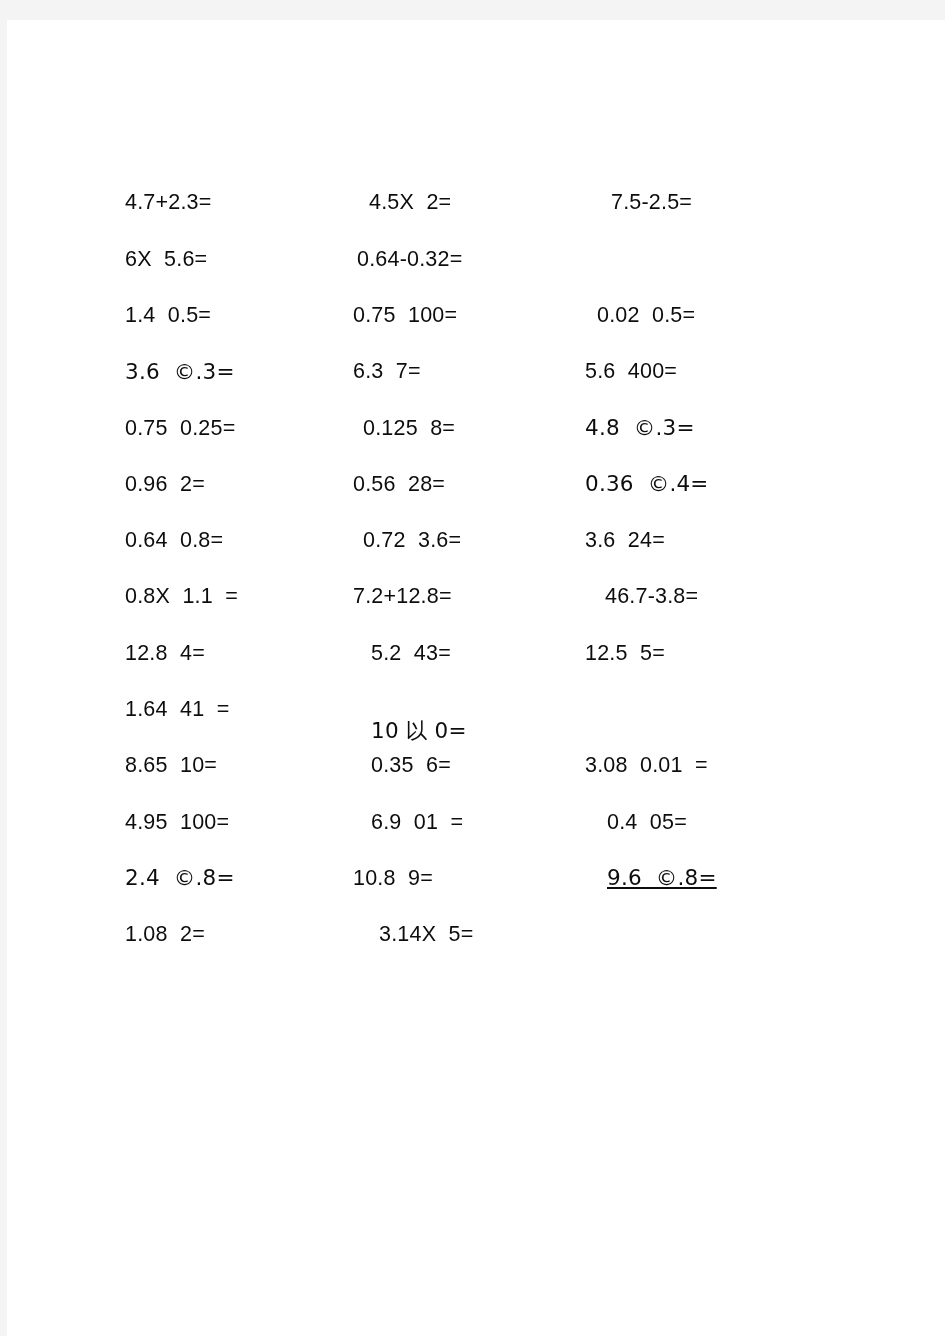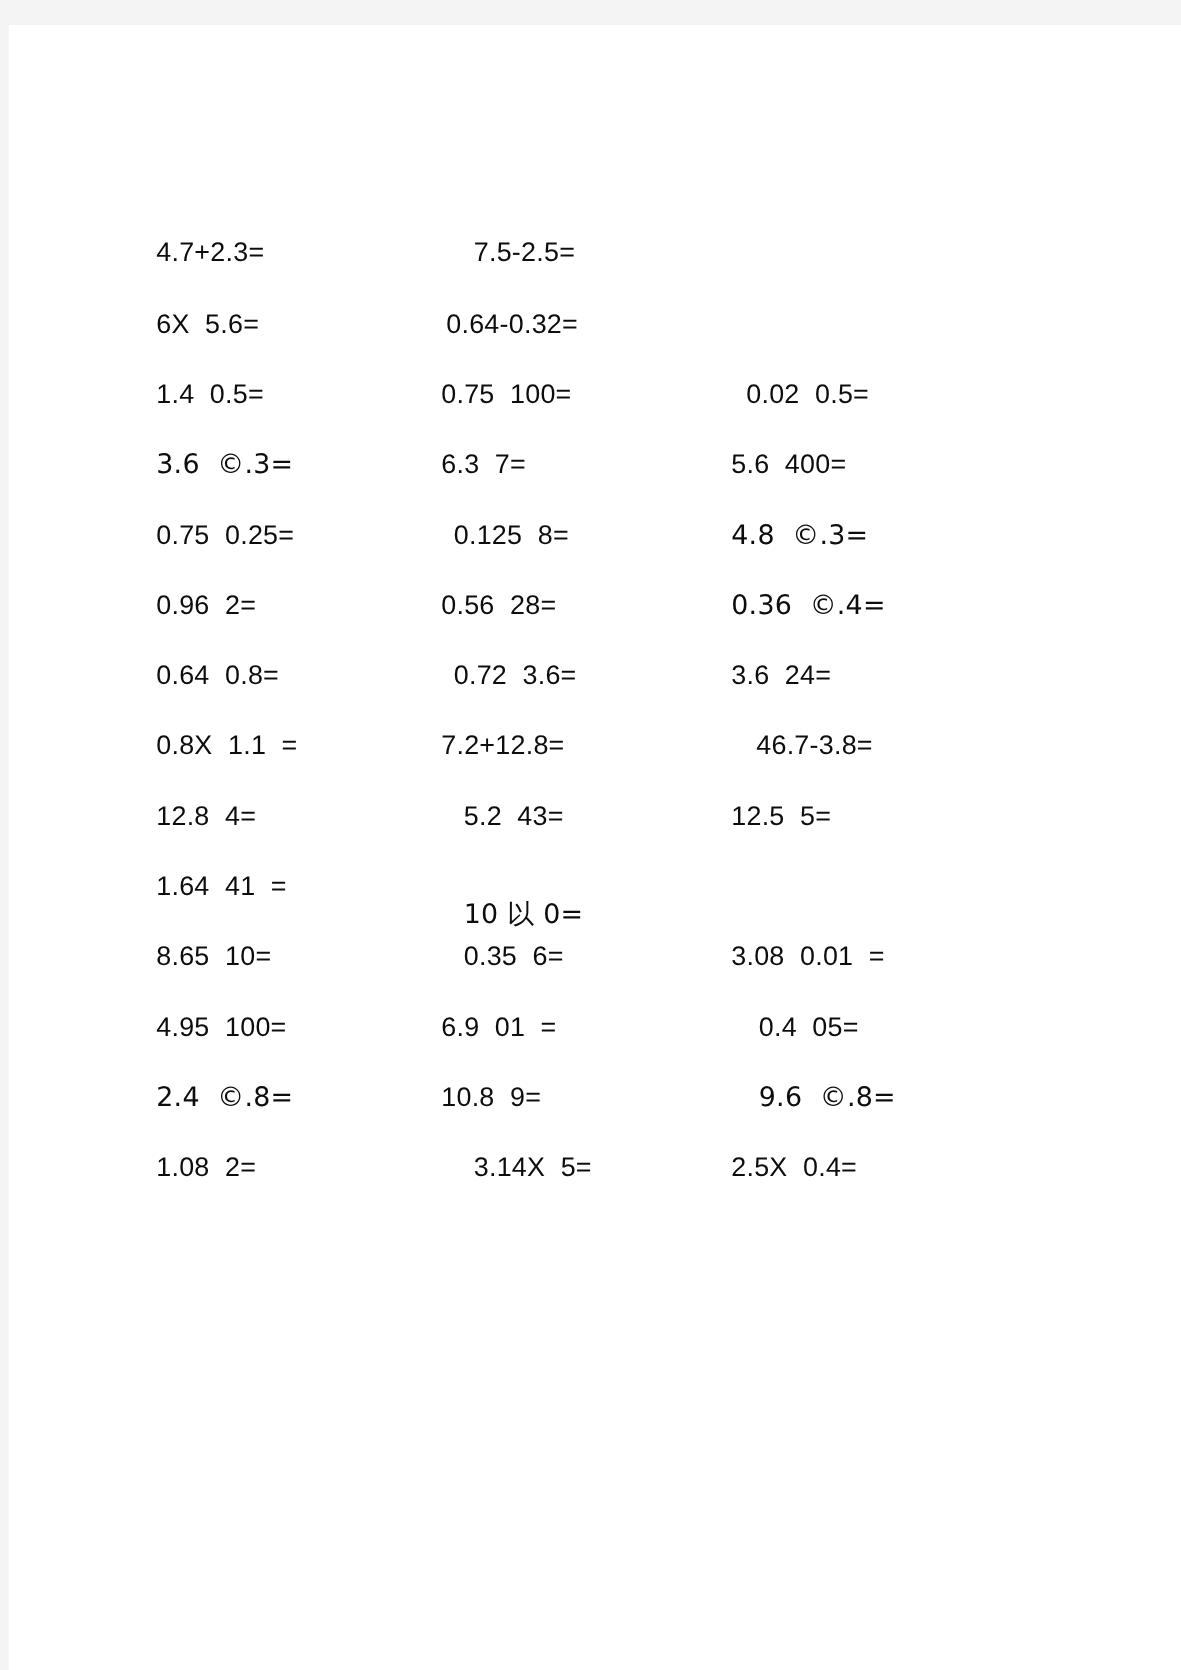"4.5X 2=" div.problem-cell { html: none -> <div><span>4.5X 2=</span></div> }
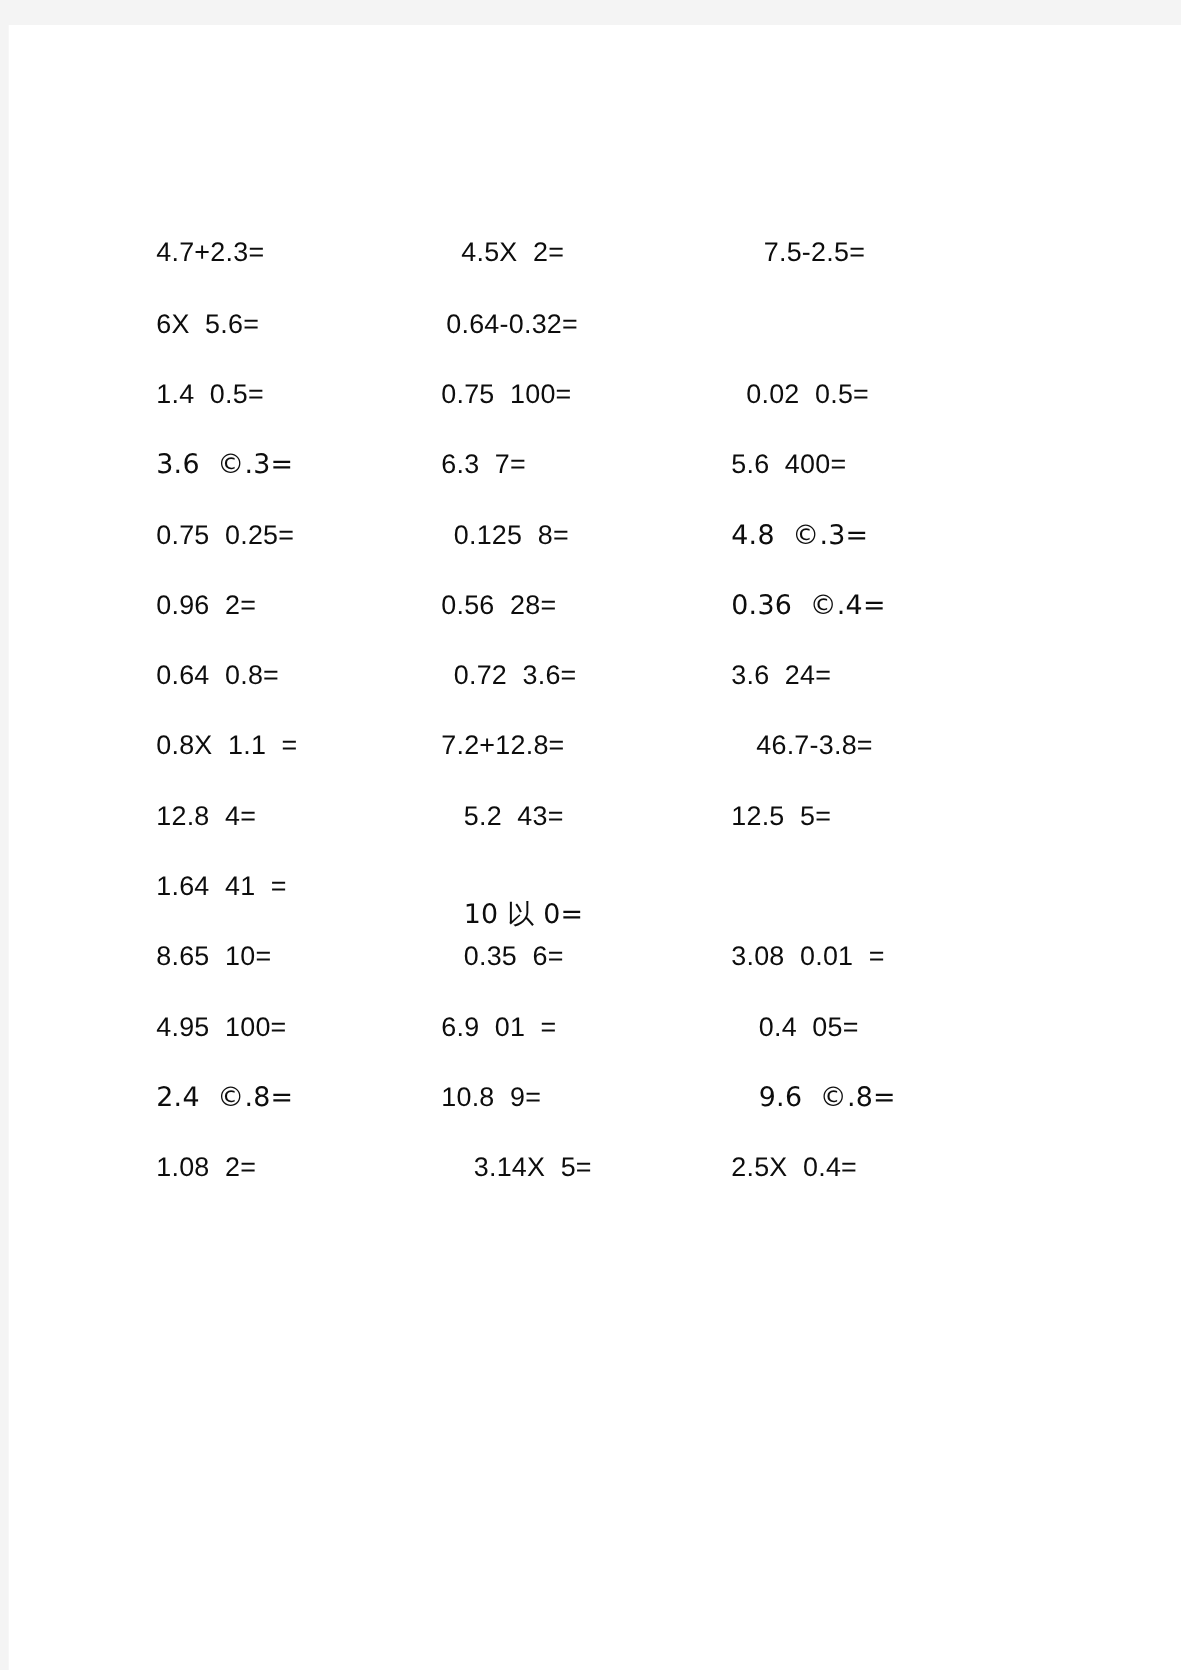"6.9 01 =" span.cell-inner { margin-left: none -> 18px }
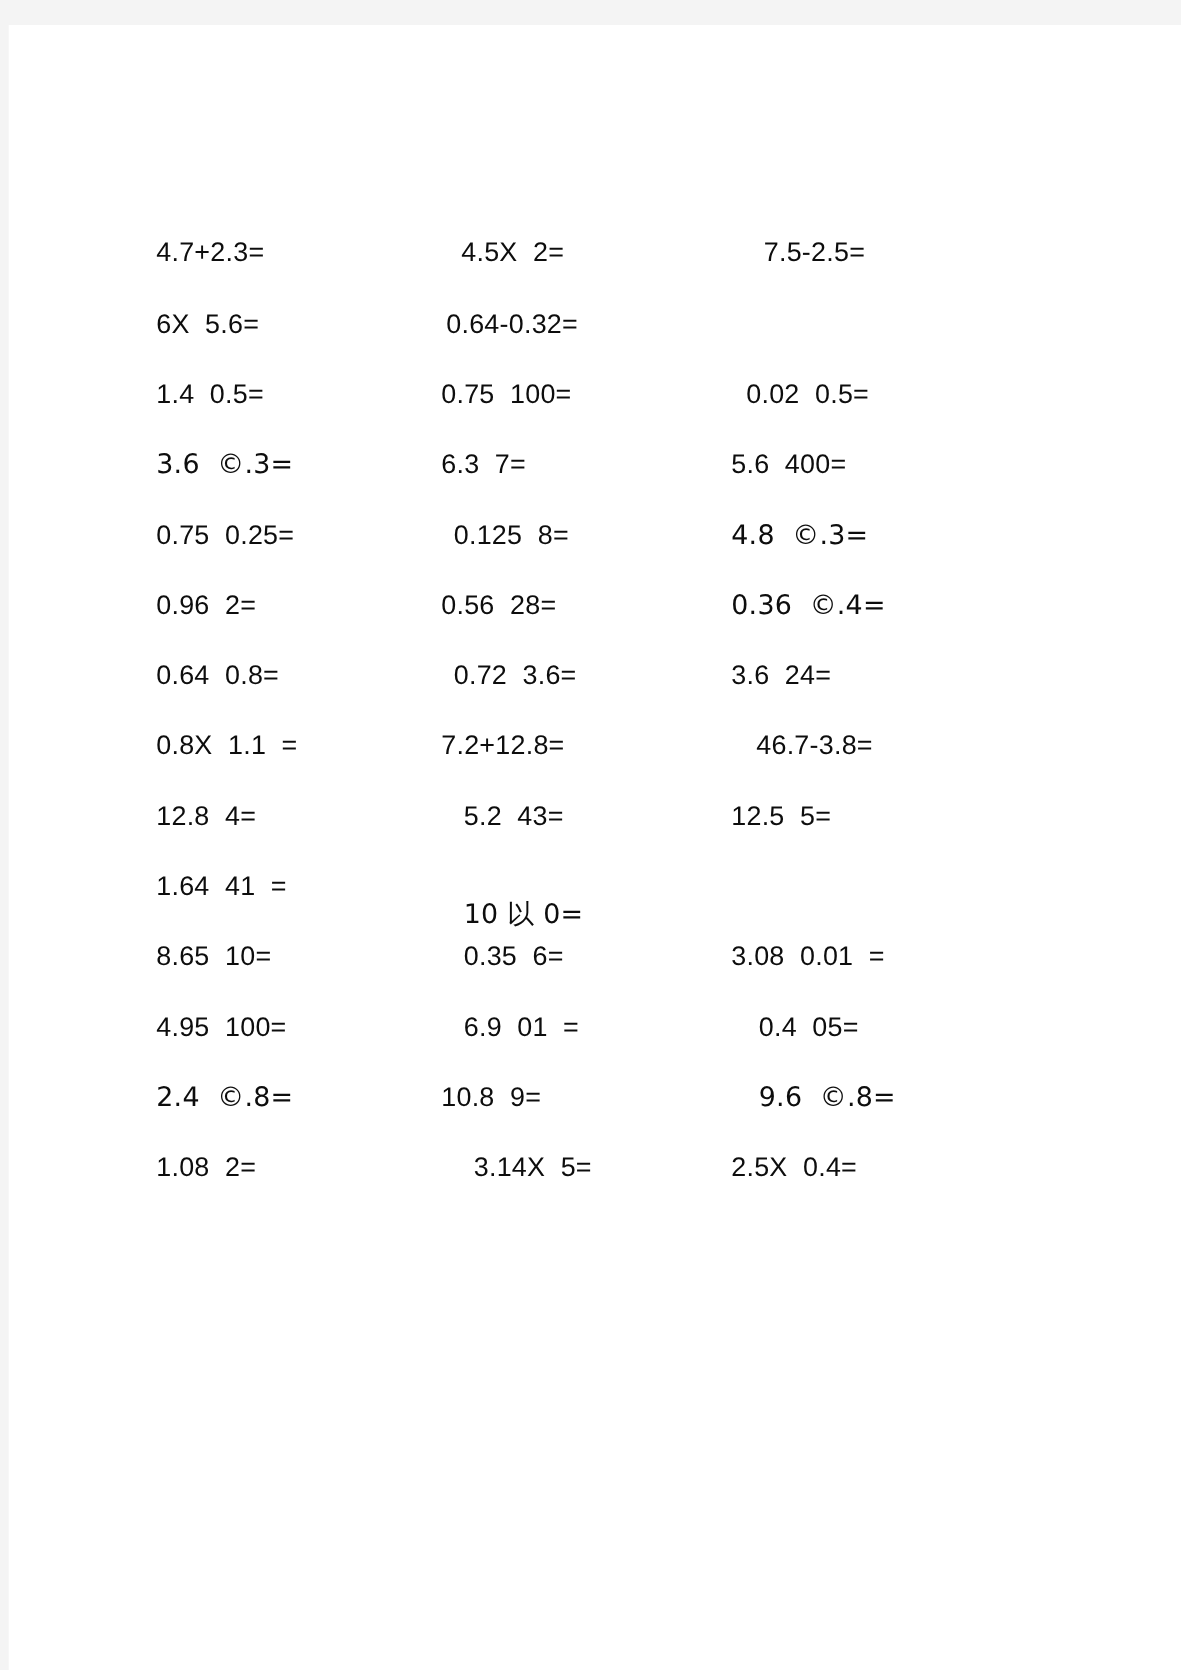"9.6 ©.8=" span.cell-inner { text-decoration: none -> underline }
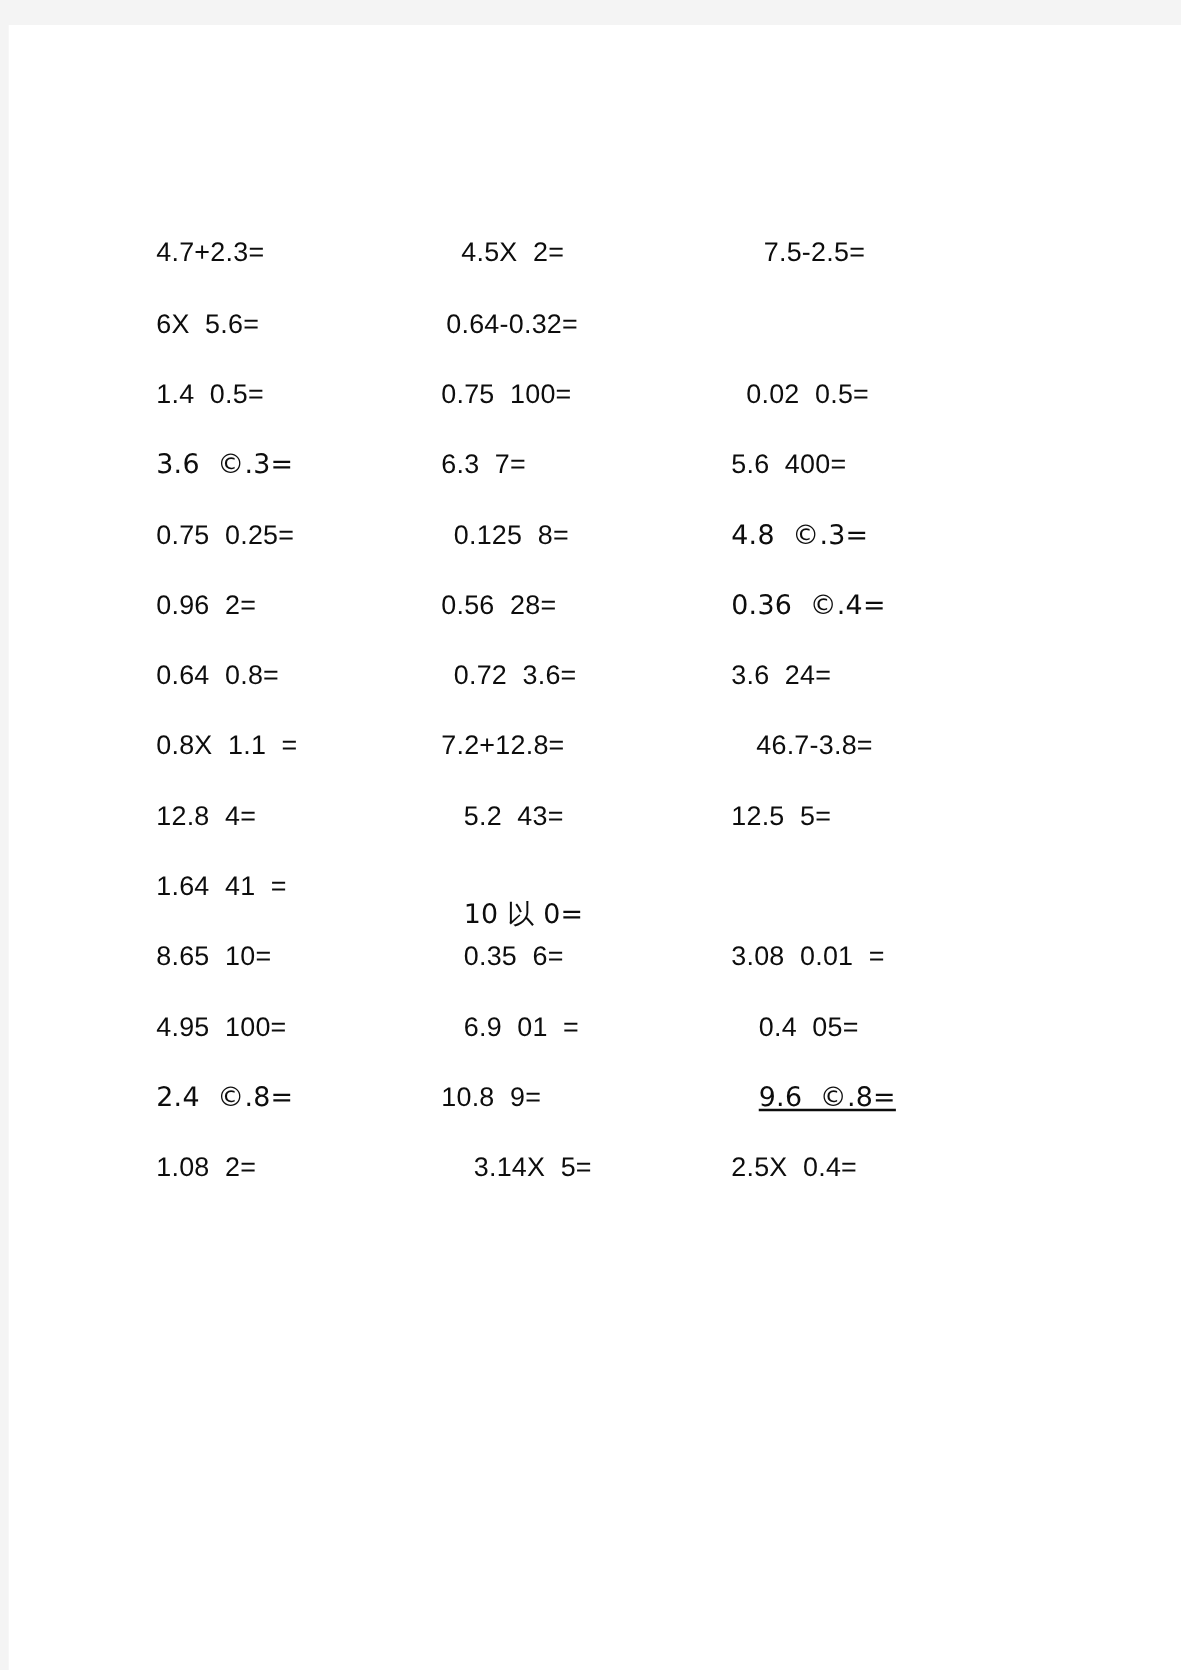"2.5X 0.4=" div.problem-cell { html: <div><span>2.5X 0.4=</span></div> -> none }
